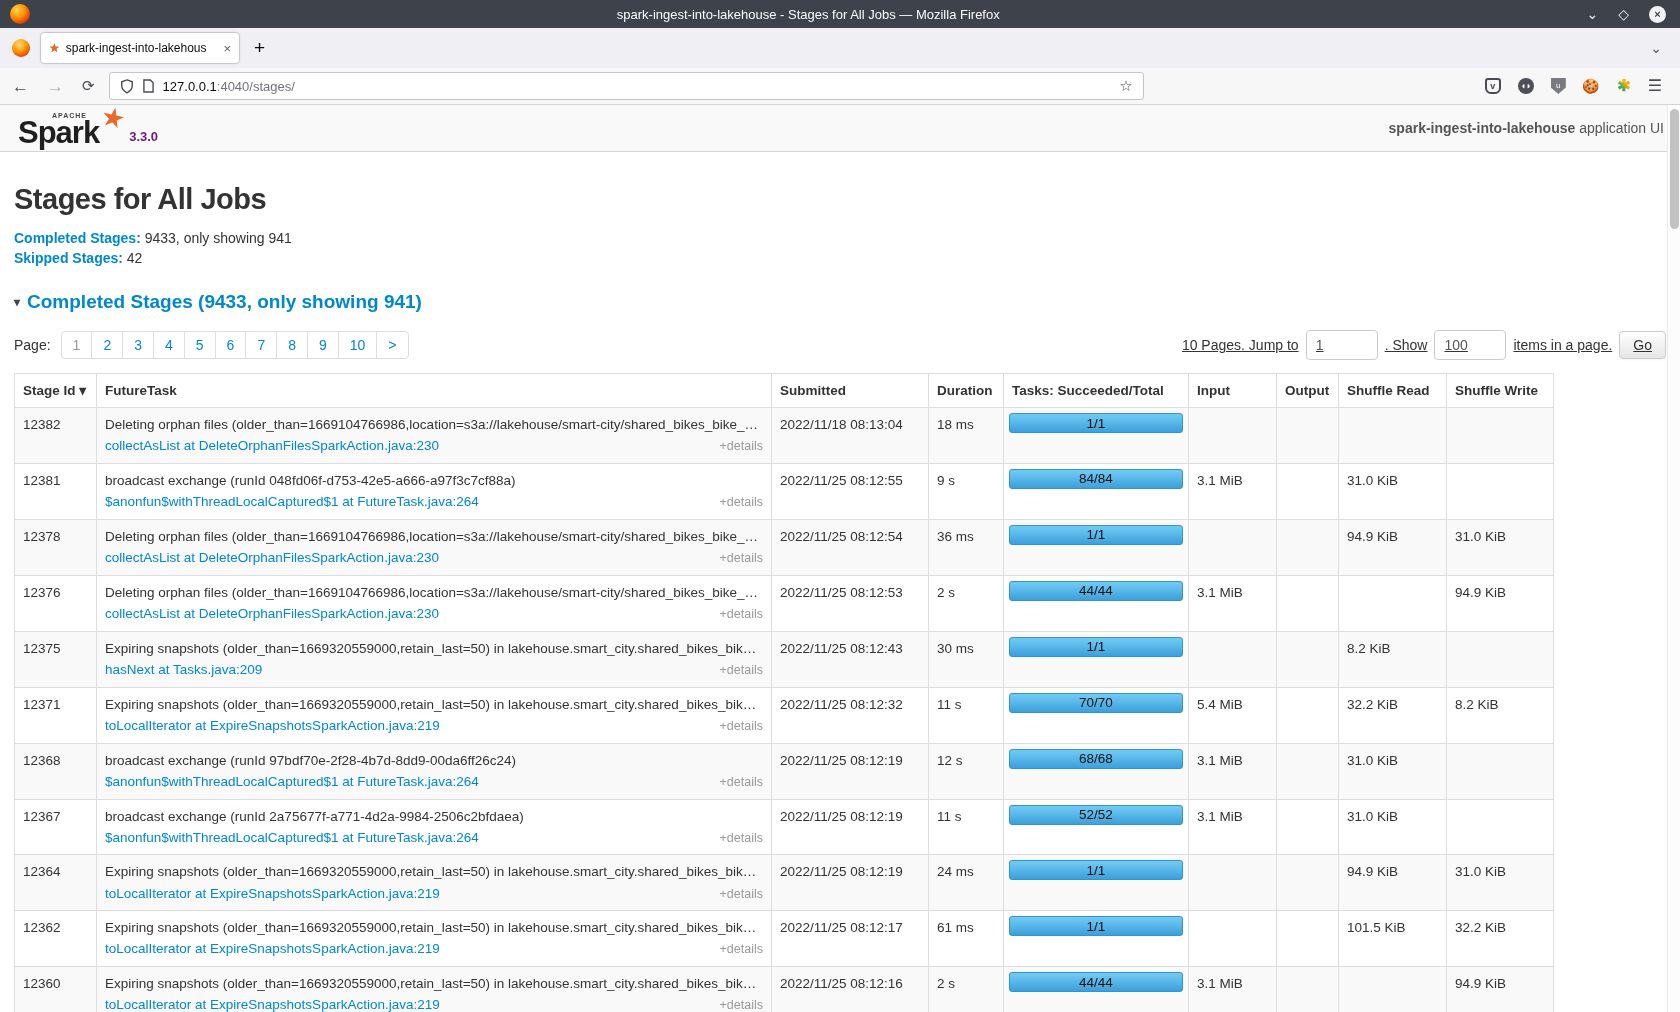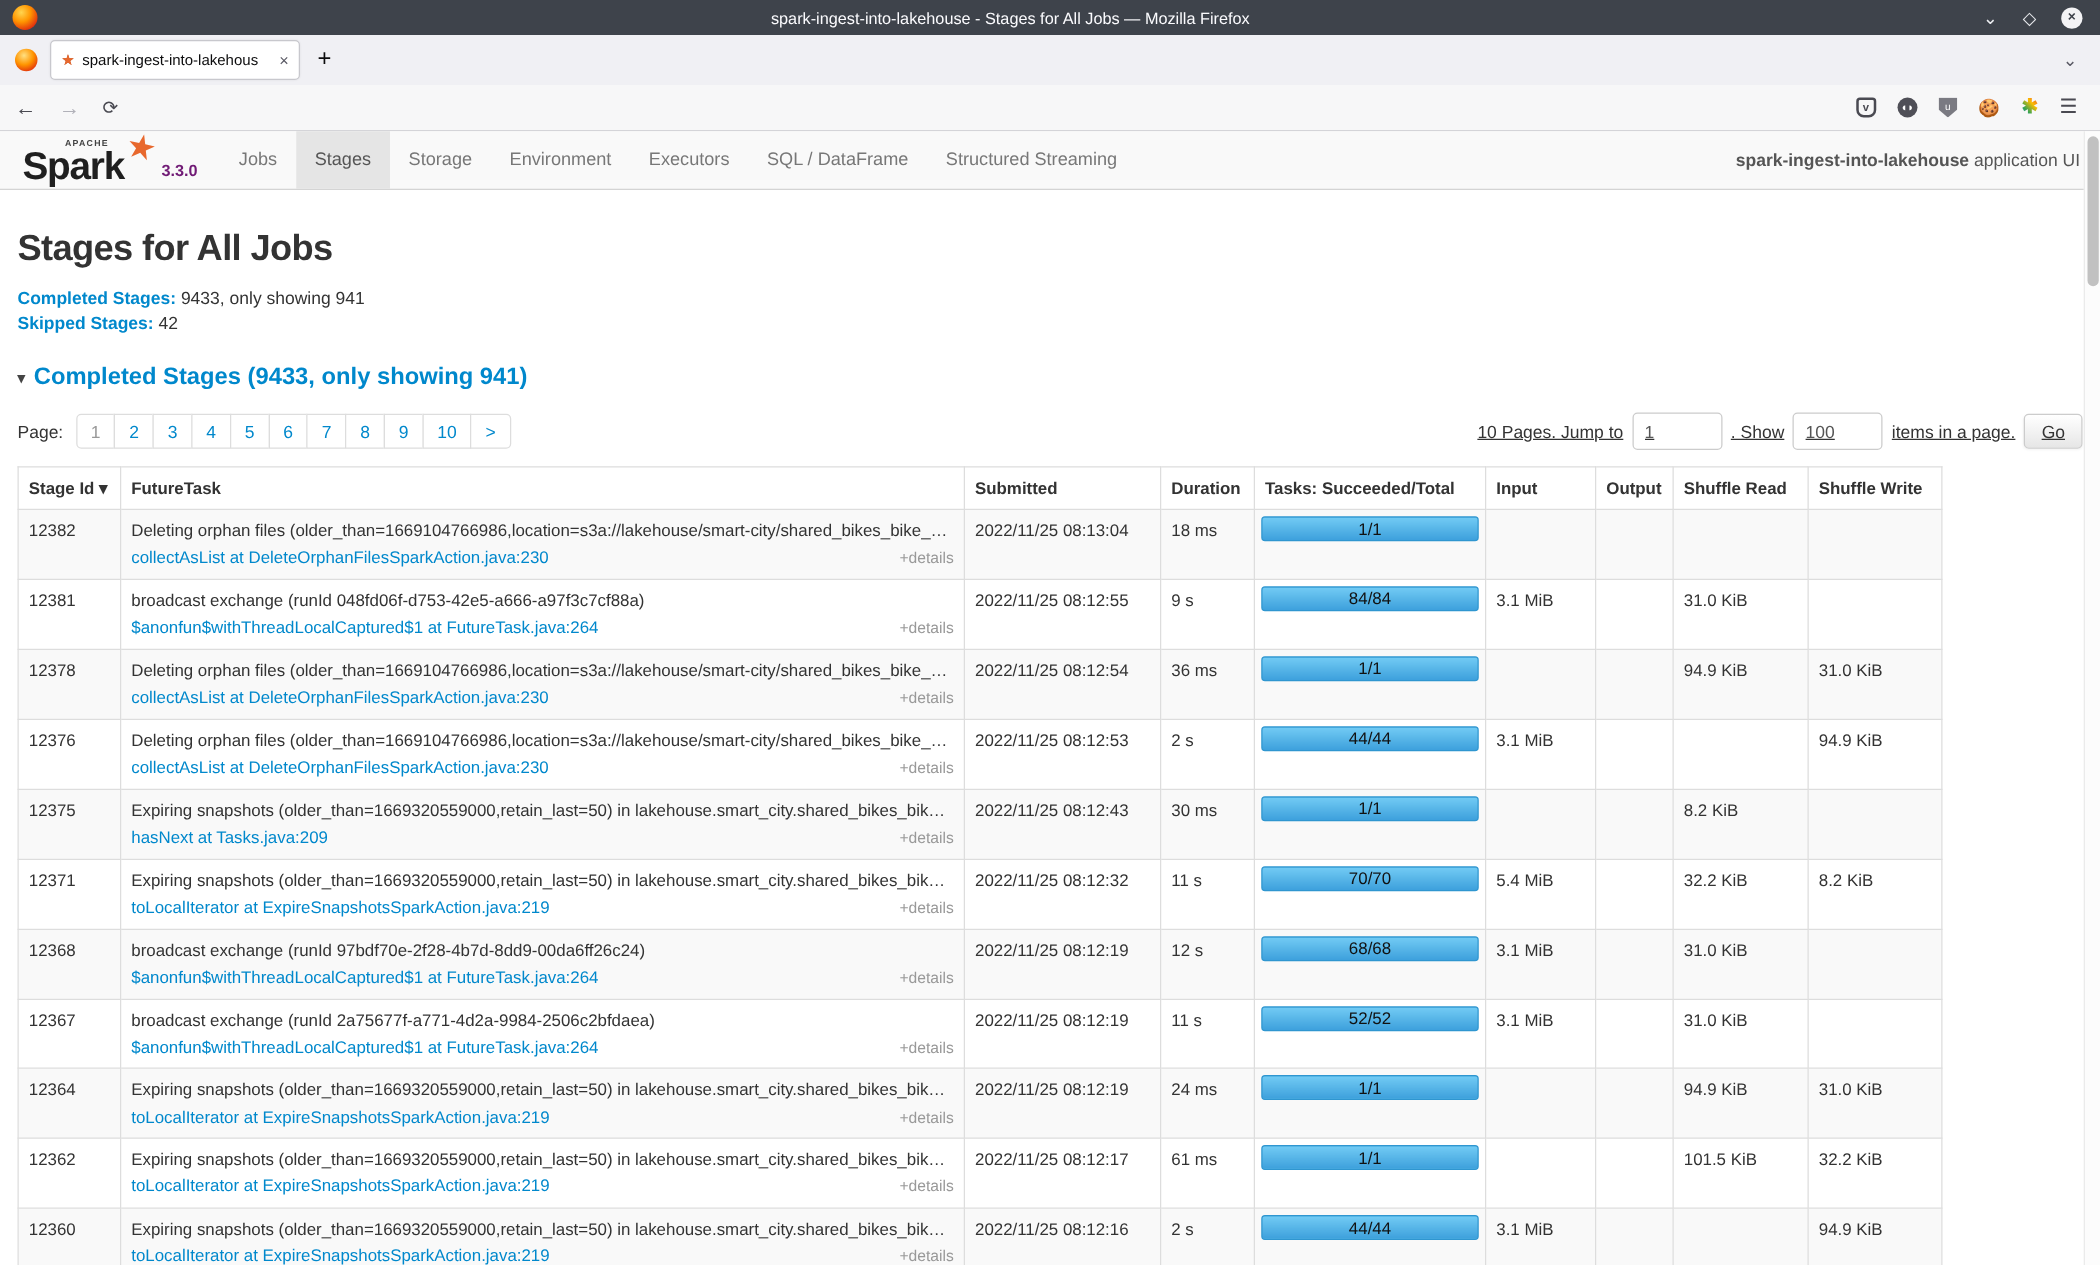"127.0.0.1:4040/stages/" div.urlfield { html: none -> <div> <span> <svg> <path></path> </svg> </span> <span> <svg> <path></path> </svg> </span> <span><span>127.0.0.1</span><span>:4040/stages/</span></span> <span>☆</span> </div> }
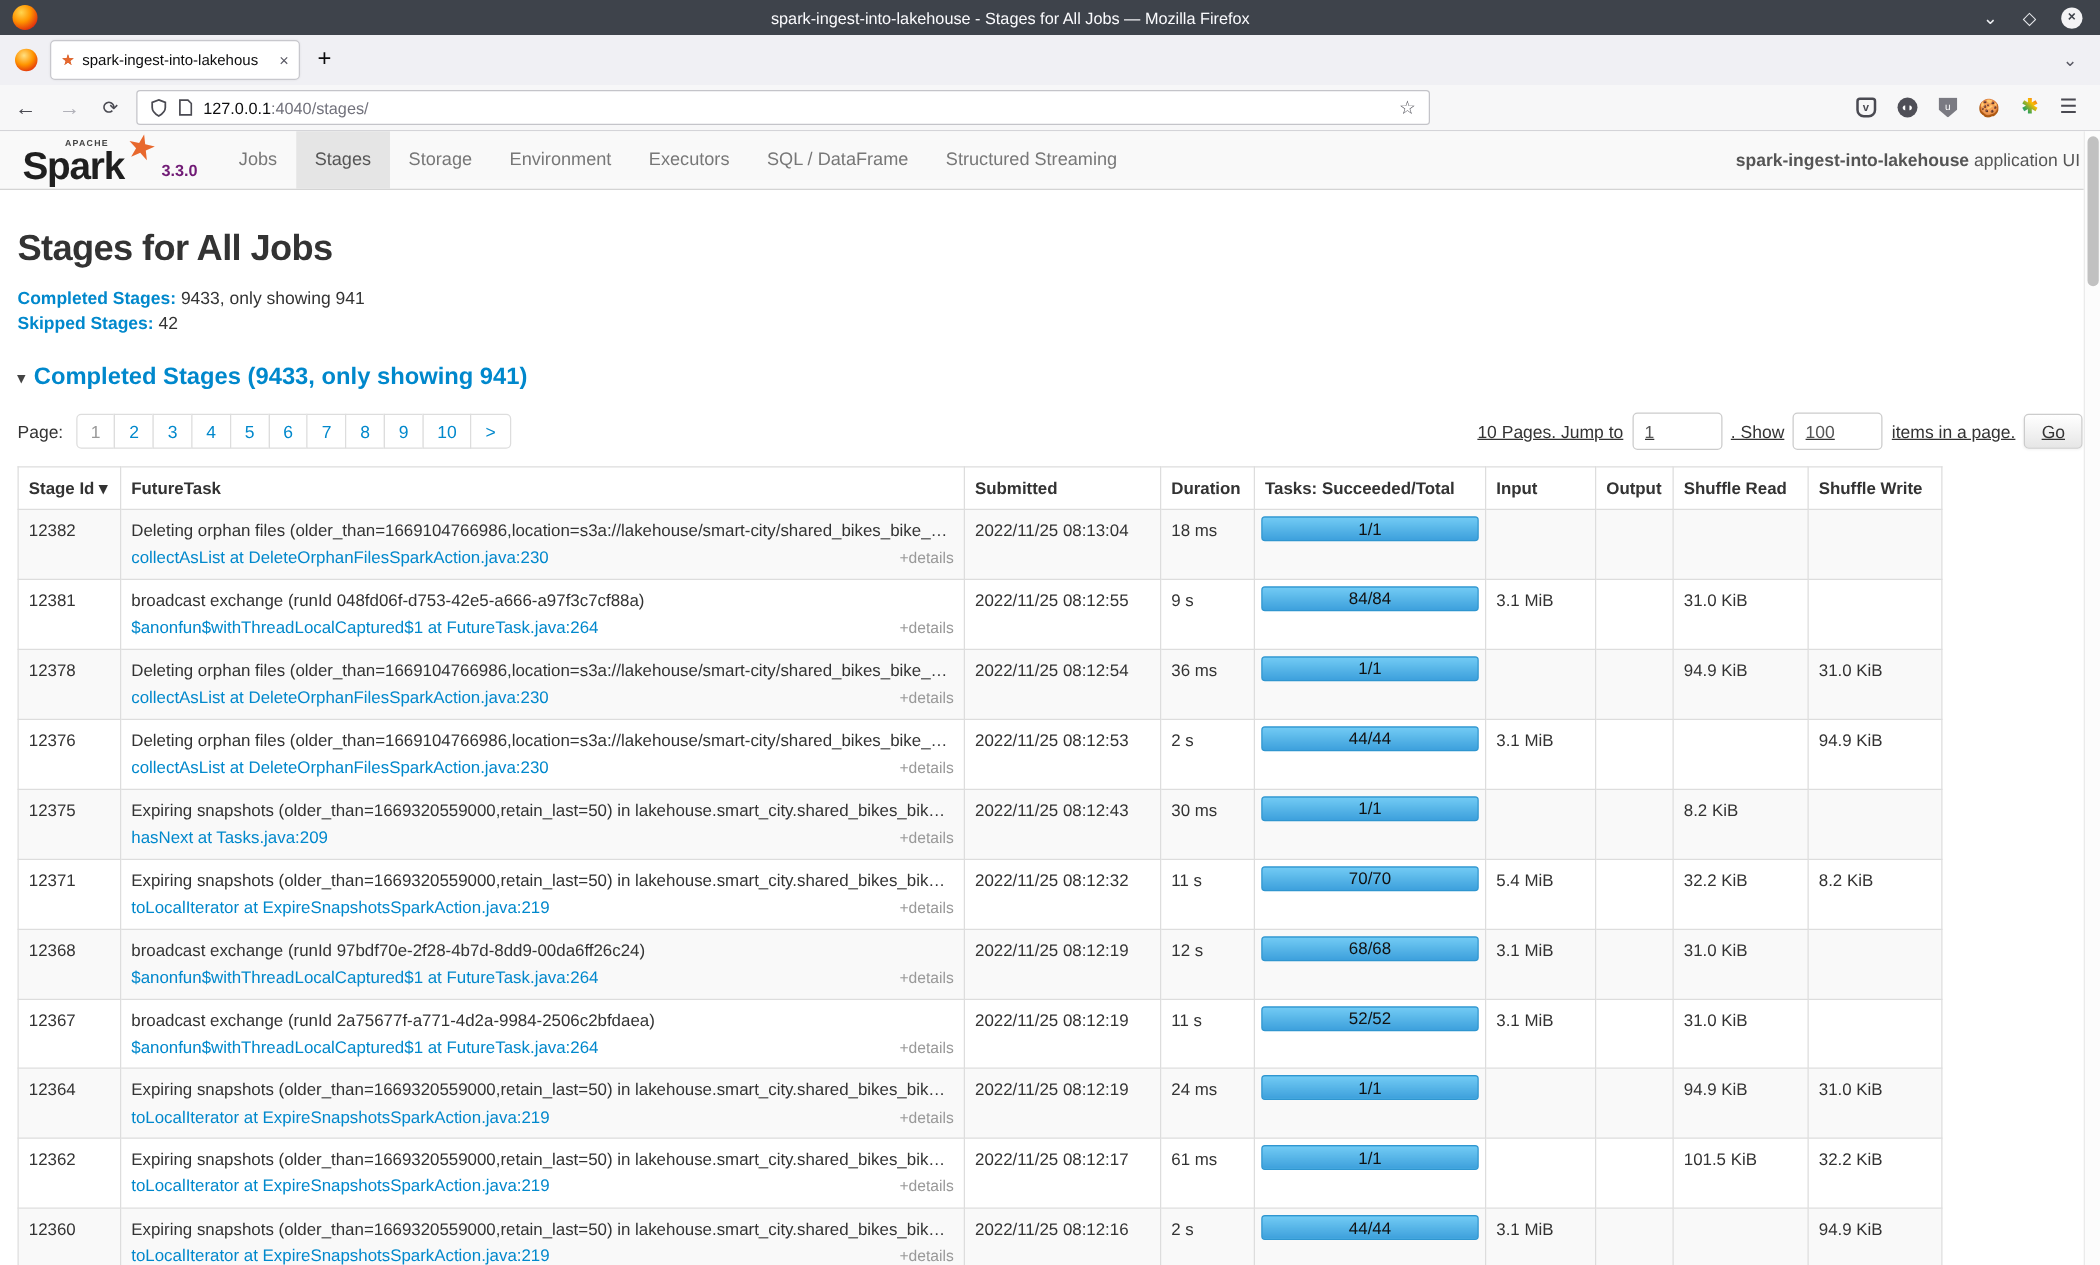"Jobs" div.nav-tabs { html: <div> <div>Jobs</div> <div>Stages</div> <div>Storage</div> <div>Environment</div> <div>Executors</div> <div>SQL / DataFrame</div> <div>Structured Streaming</div> </div> -> none }
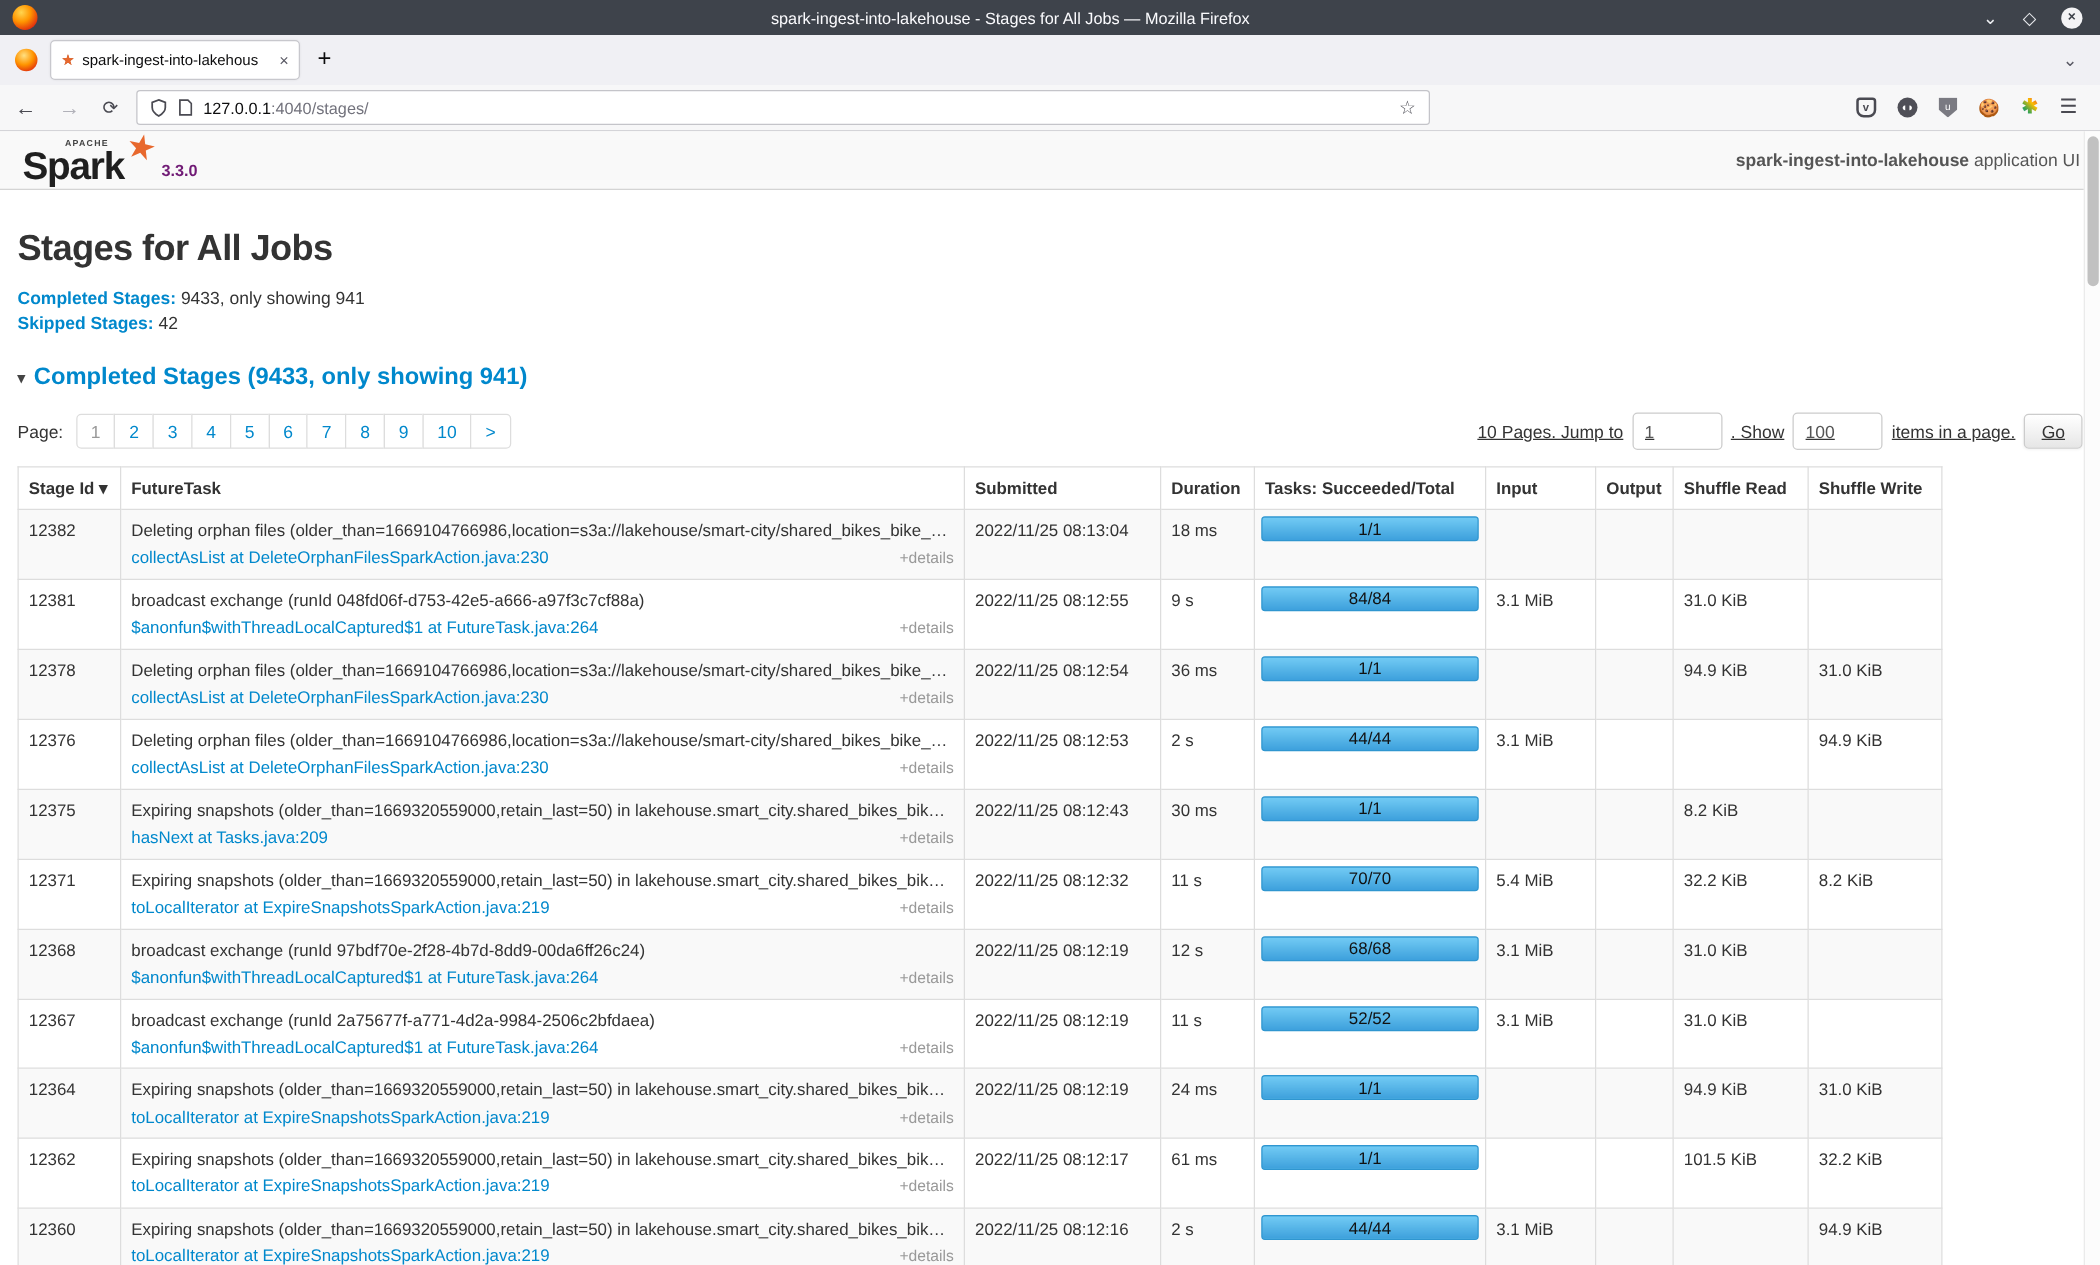"2022/11/25 08:13:04" td.plain { text: 2022/11/25 -> 2022/11/18 }
